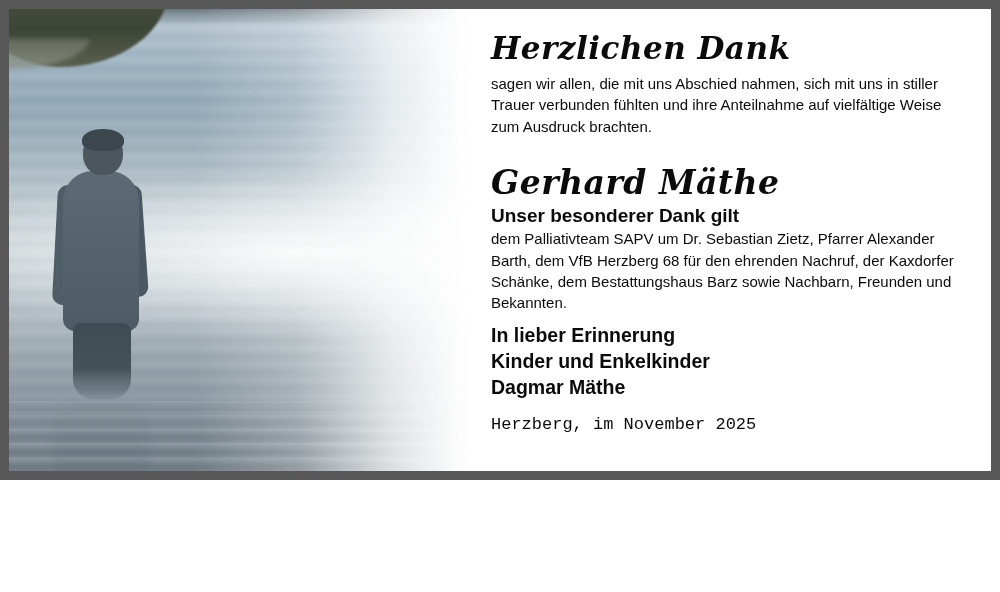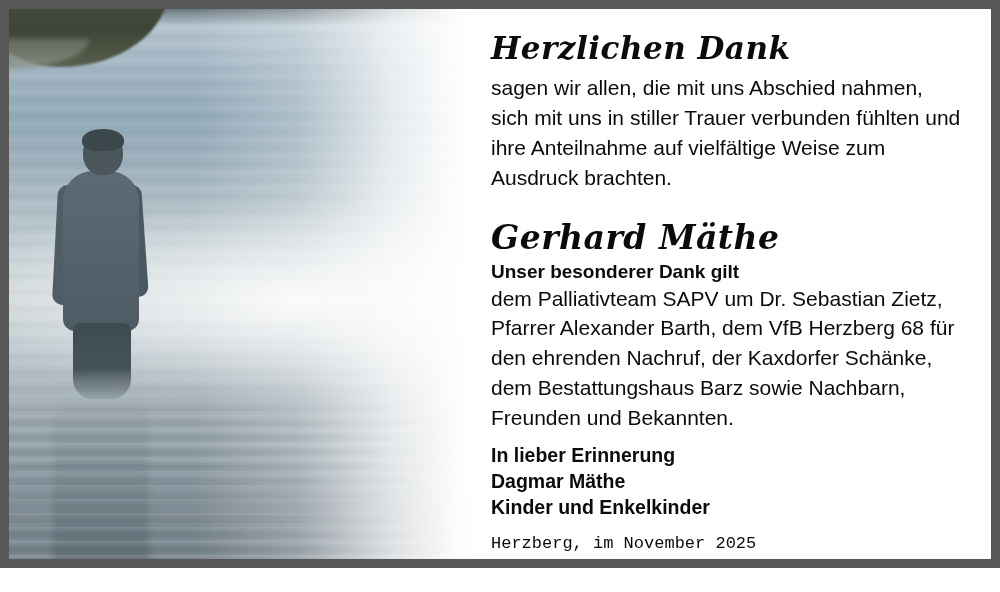"Herzlichen Dank" .notice { height: 568px -> 480px }
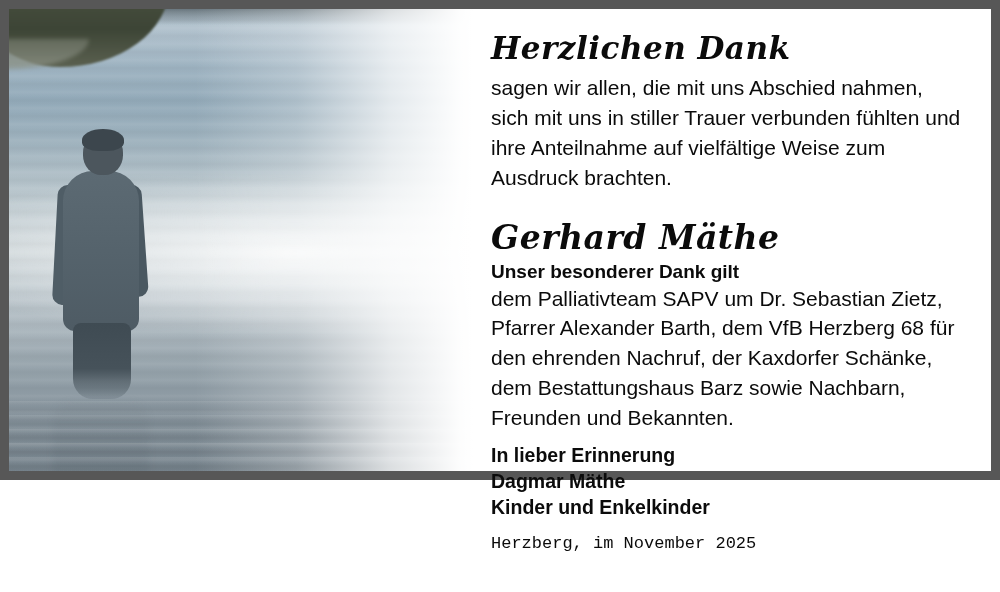"sagen wir allen, die mit" .body-text { font-size: 21px -> 15px }
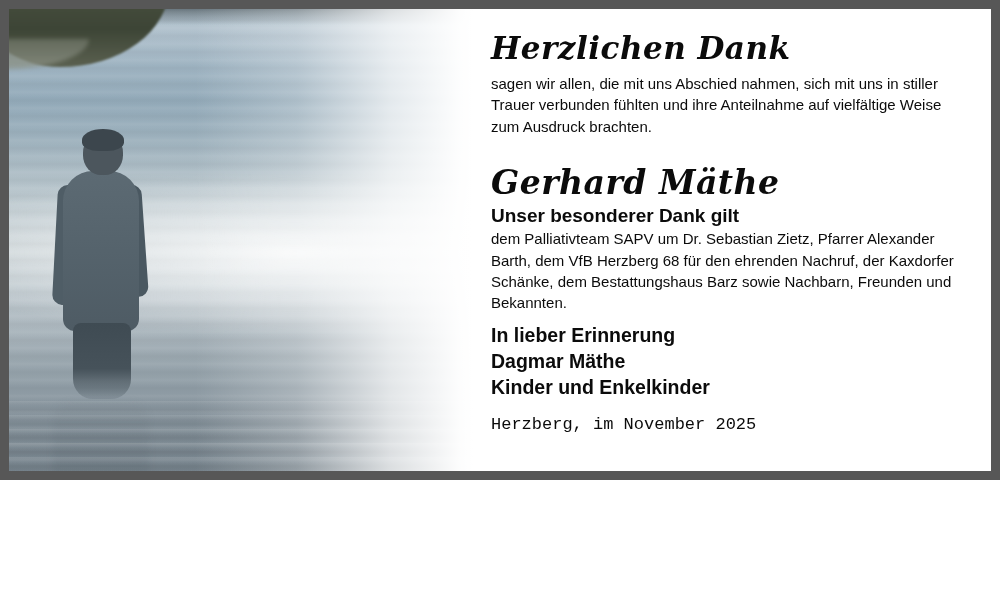"Dagmar Mäthe" div.memory { order: before "Kinder und Enkelkinder" -> after "Kinder und Enkelkinder" }
